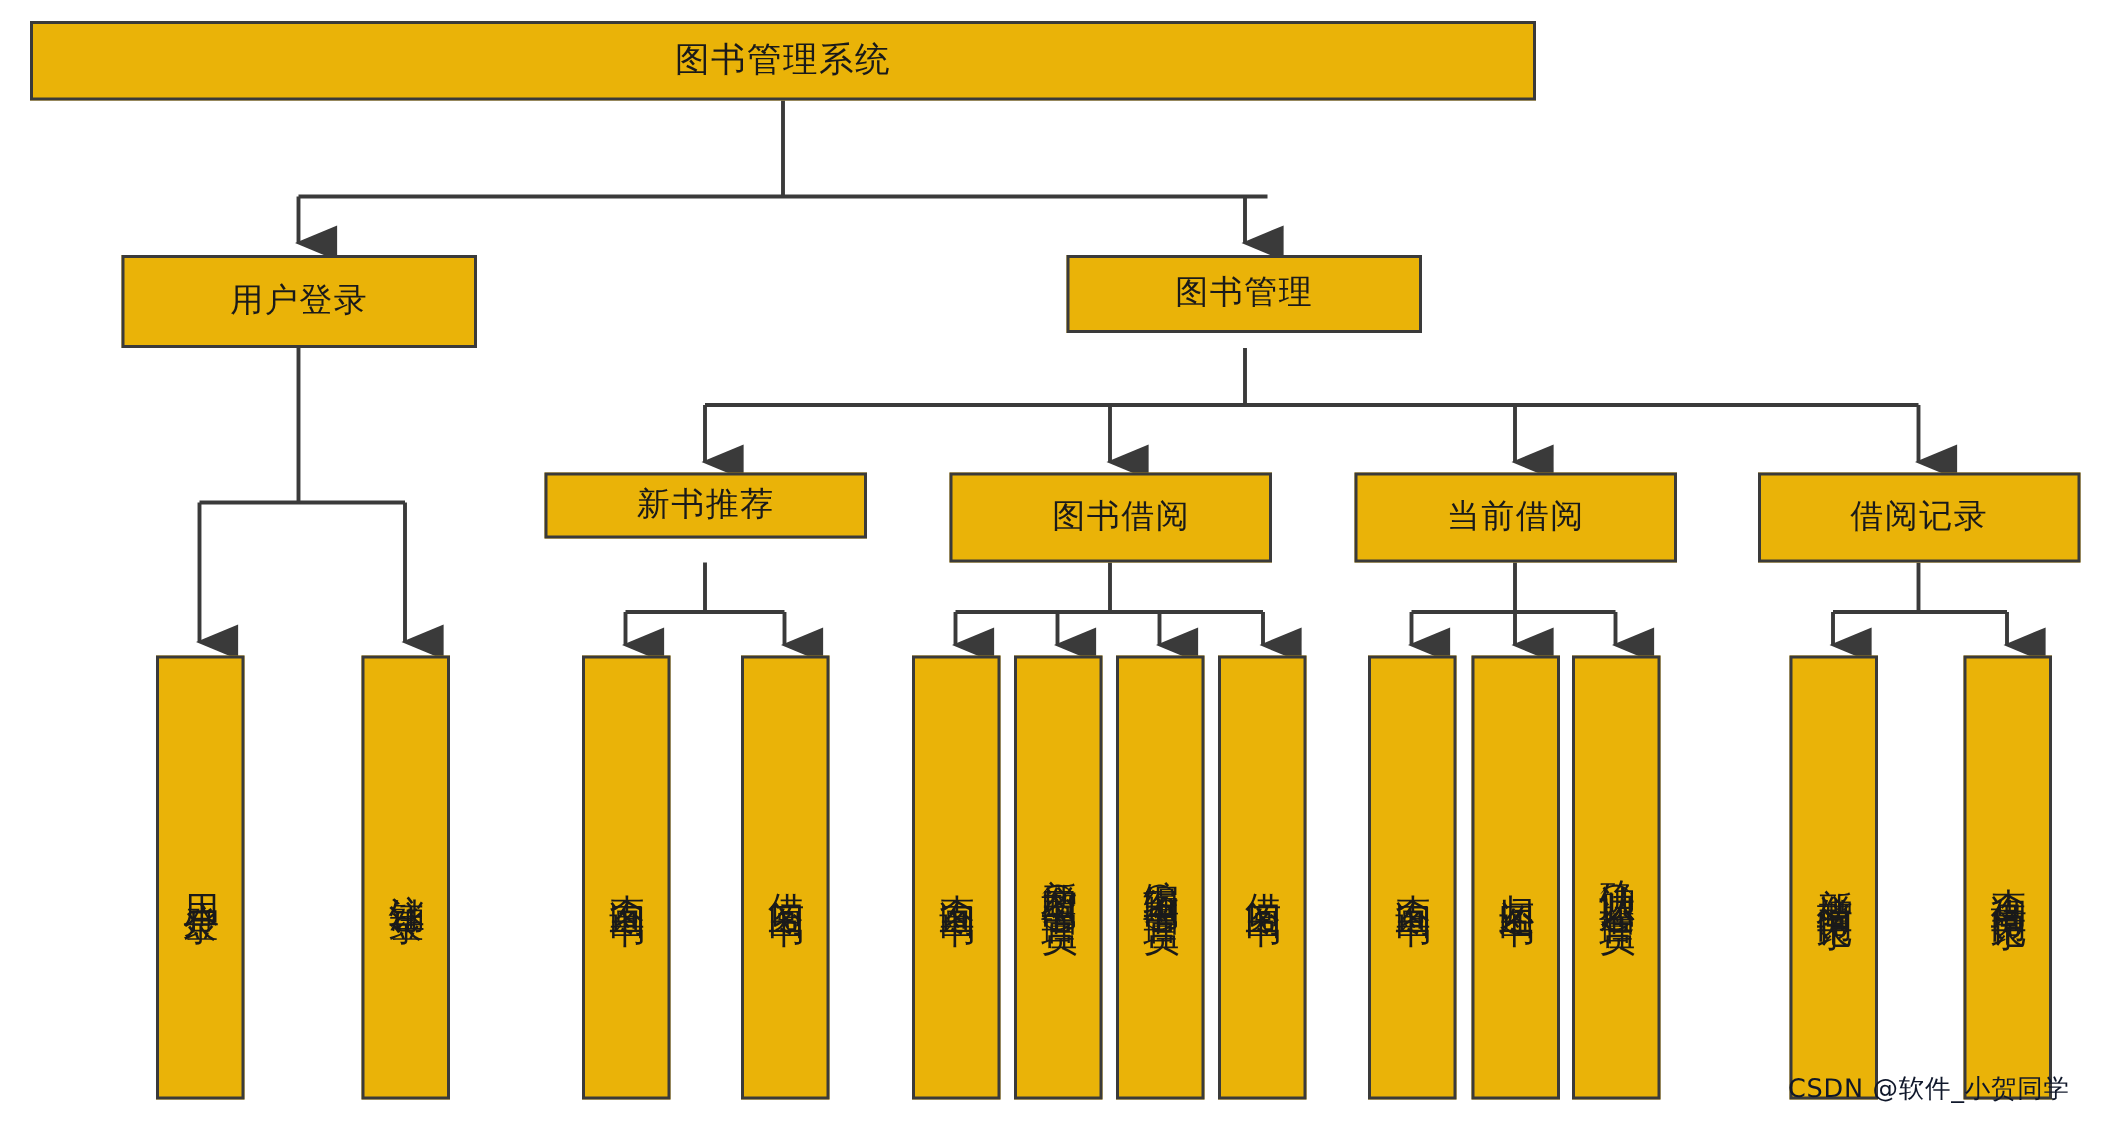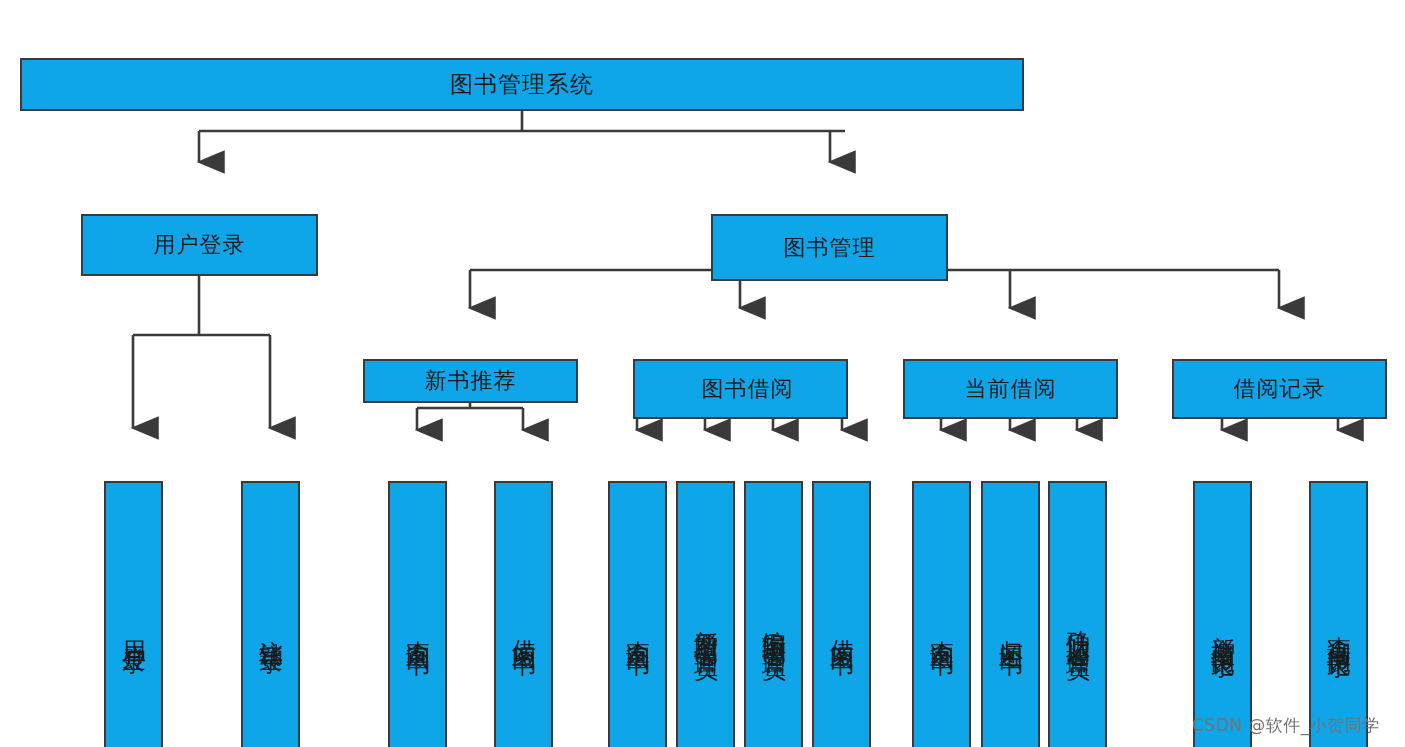"图书管理系统" .node { background: #0ea5e9 -> #eab308; margin-top: 44px -> none }
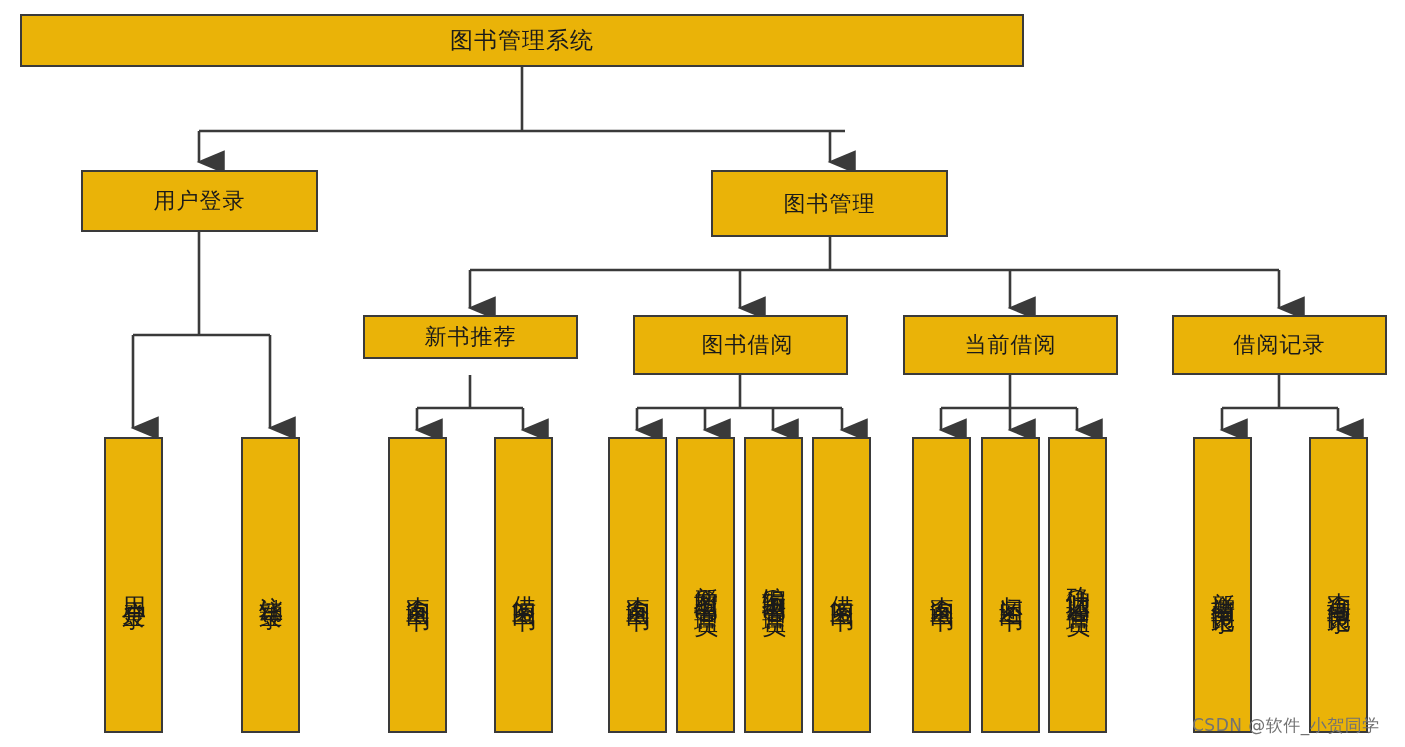"图书管理" div.node { height: 67px -> 52px }
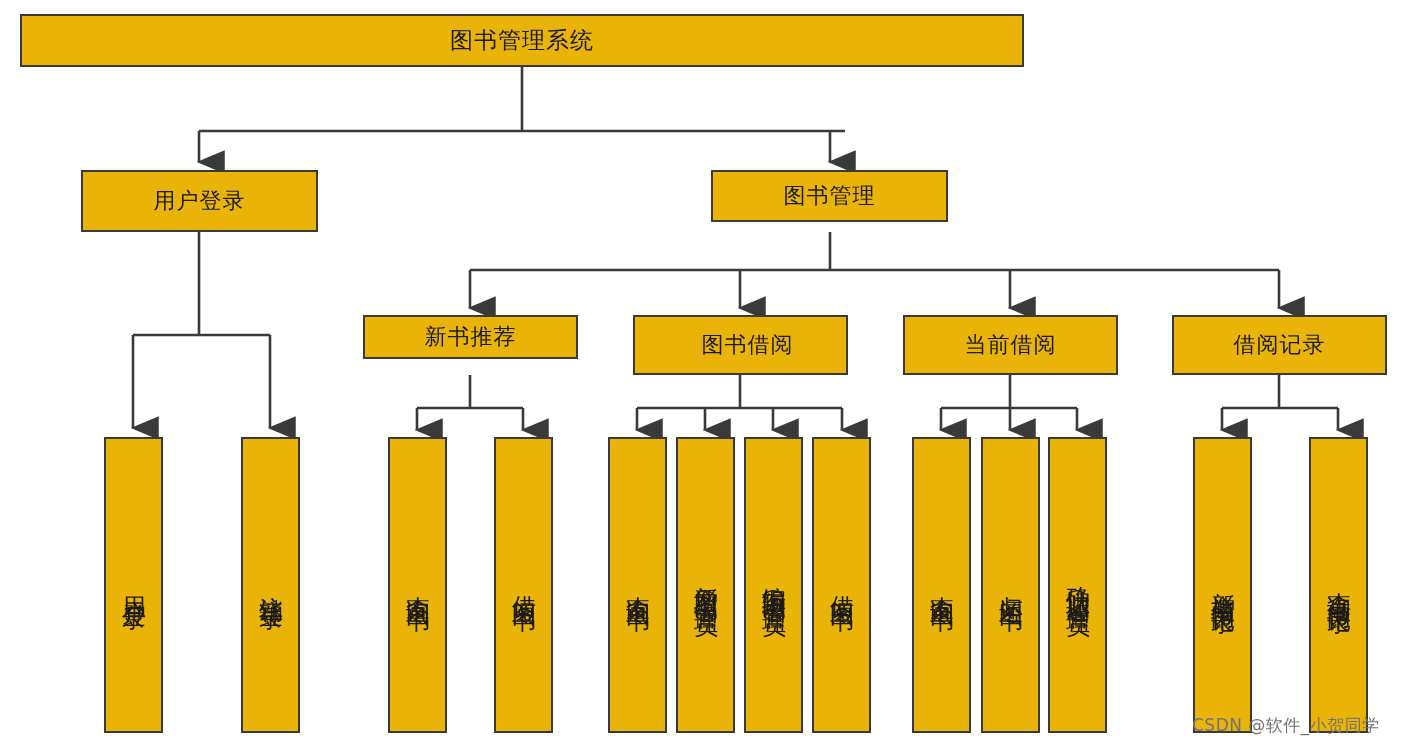"CSDN @软件_小贺同学" .watermark { color: #737373 -> #0f172a }
